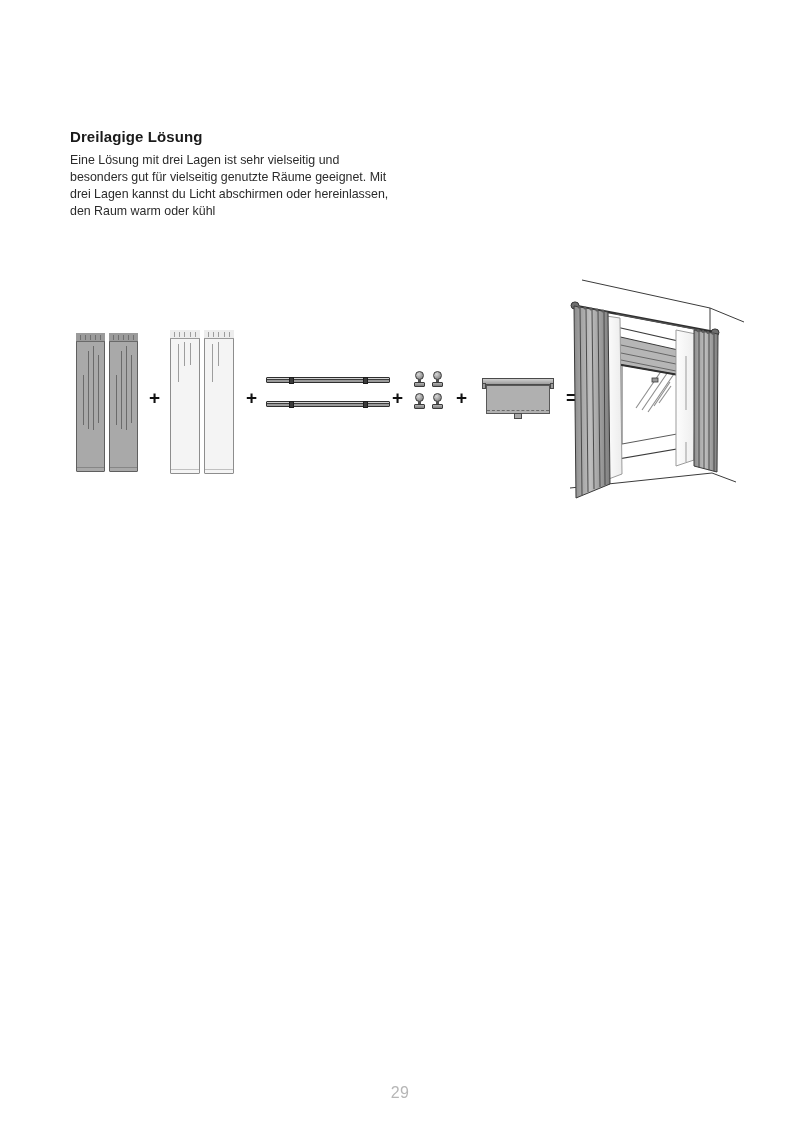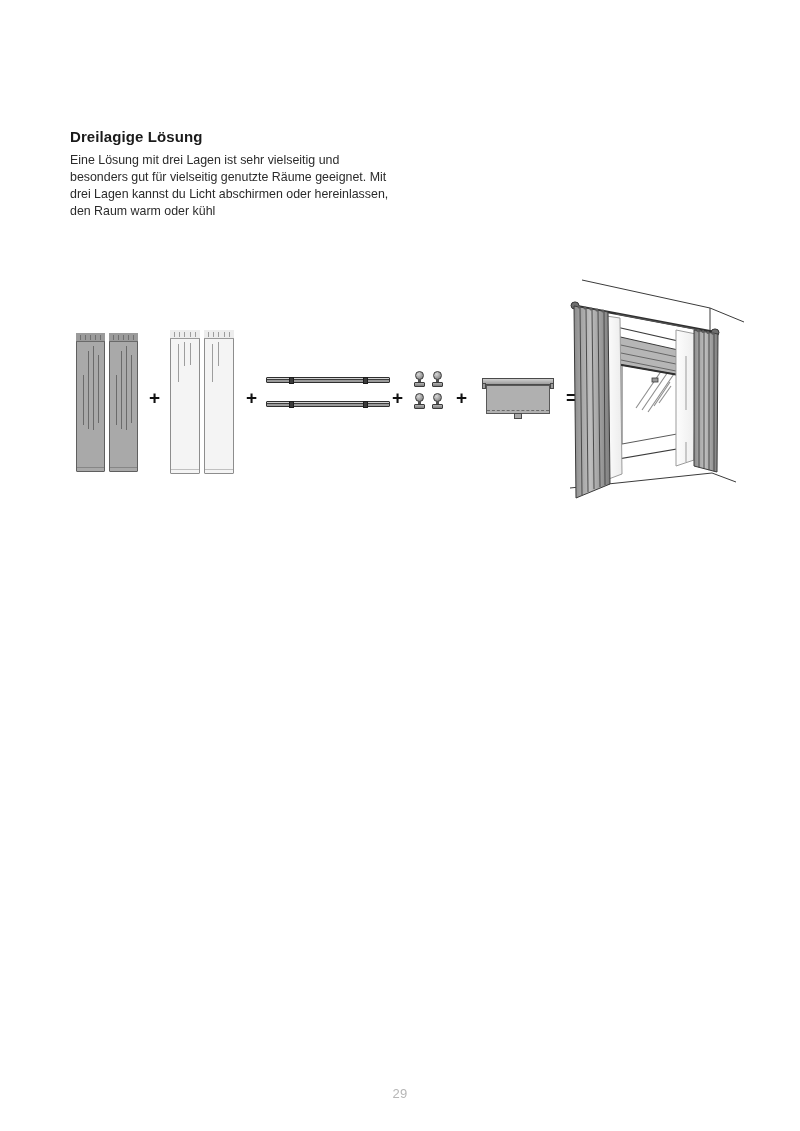"29" .pagenum { font-size: 13px -> 16px }
